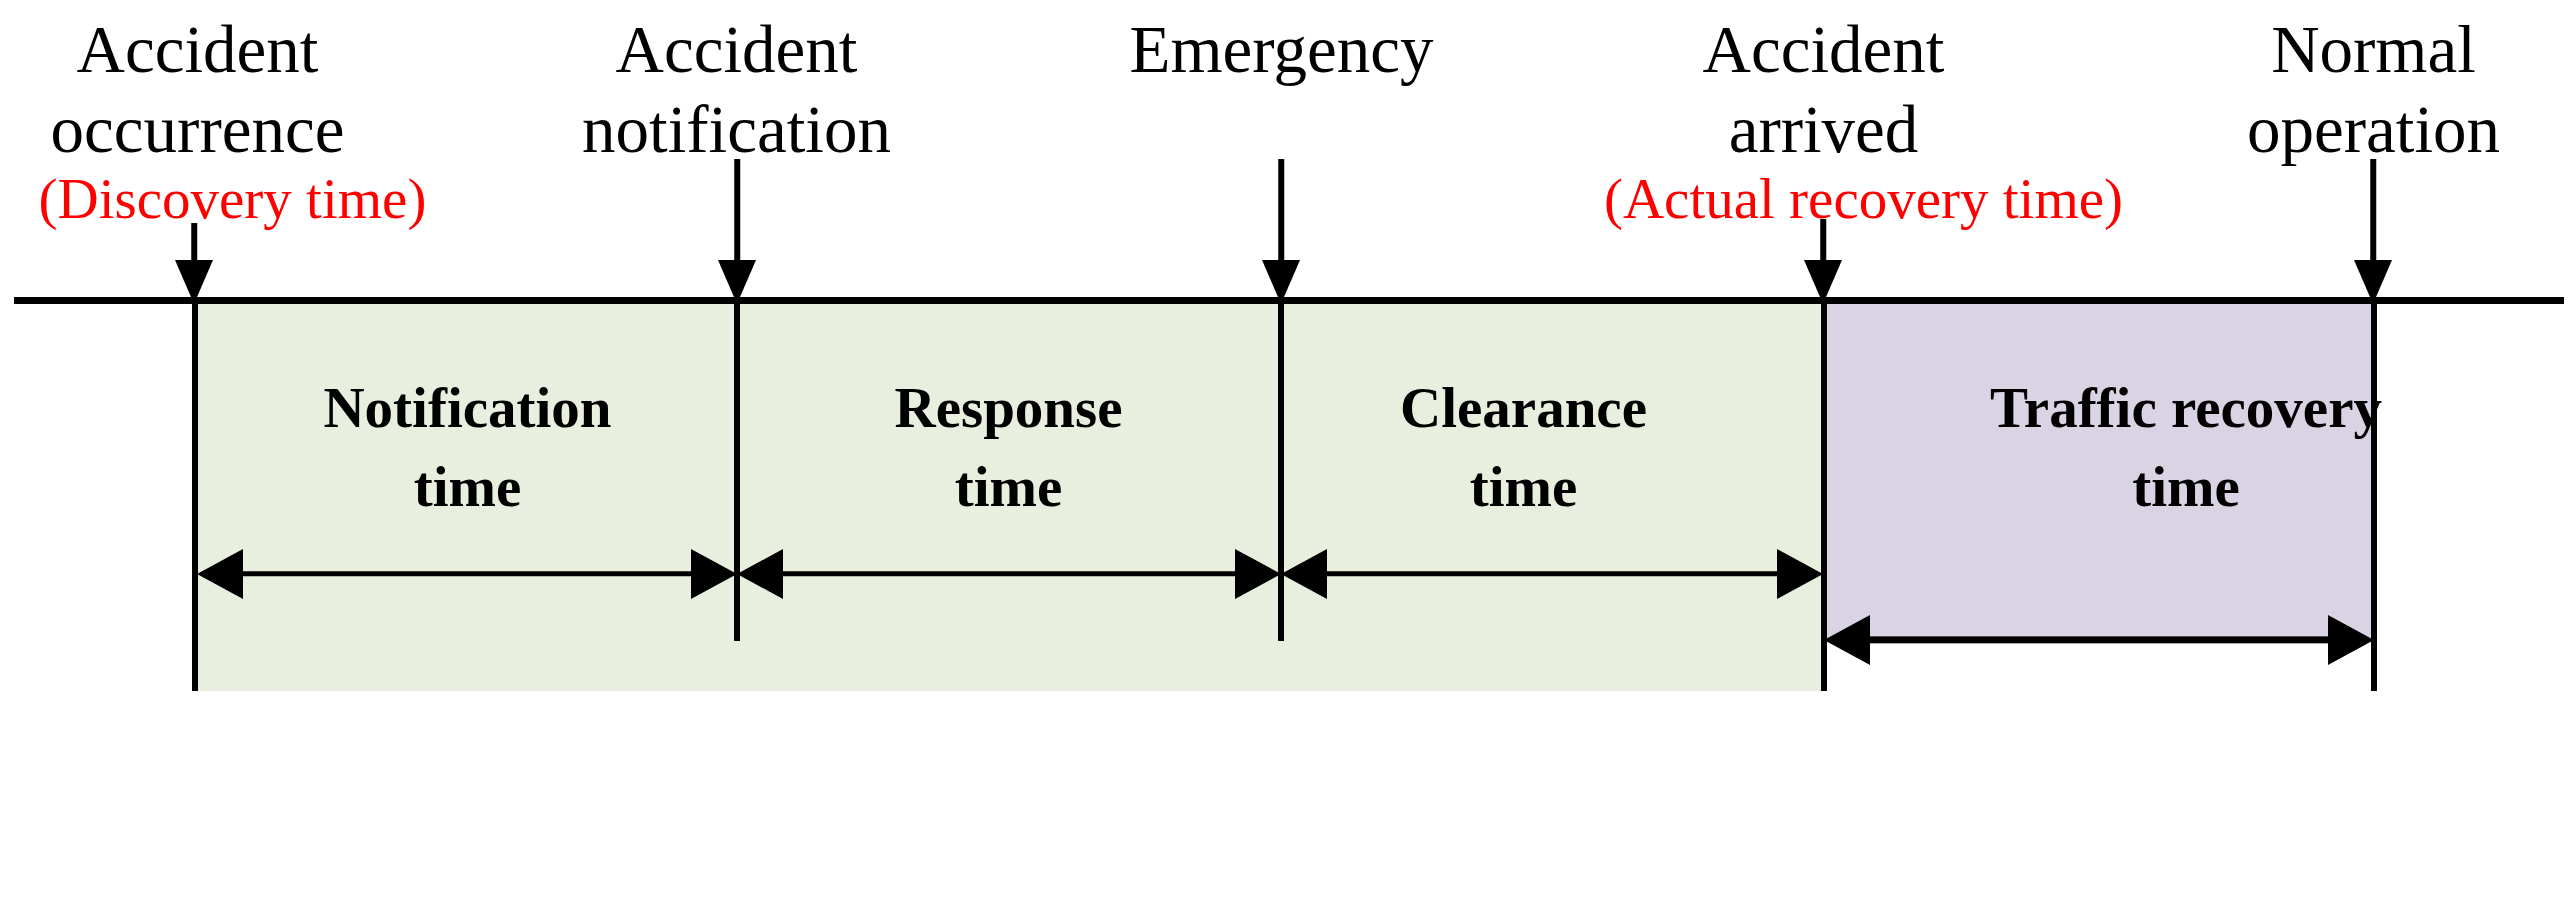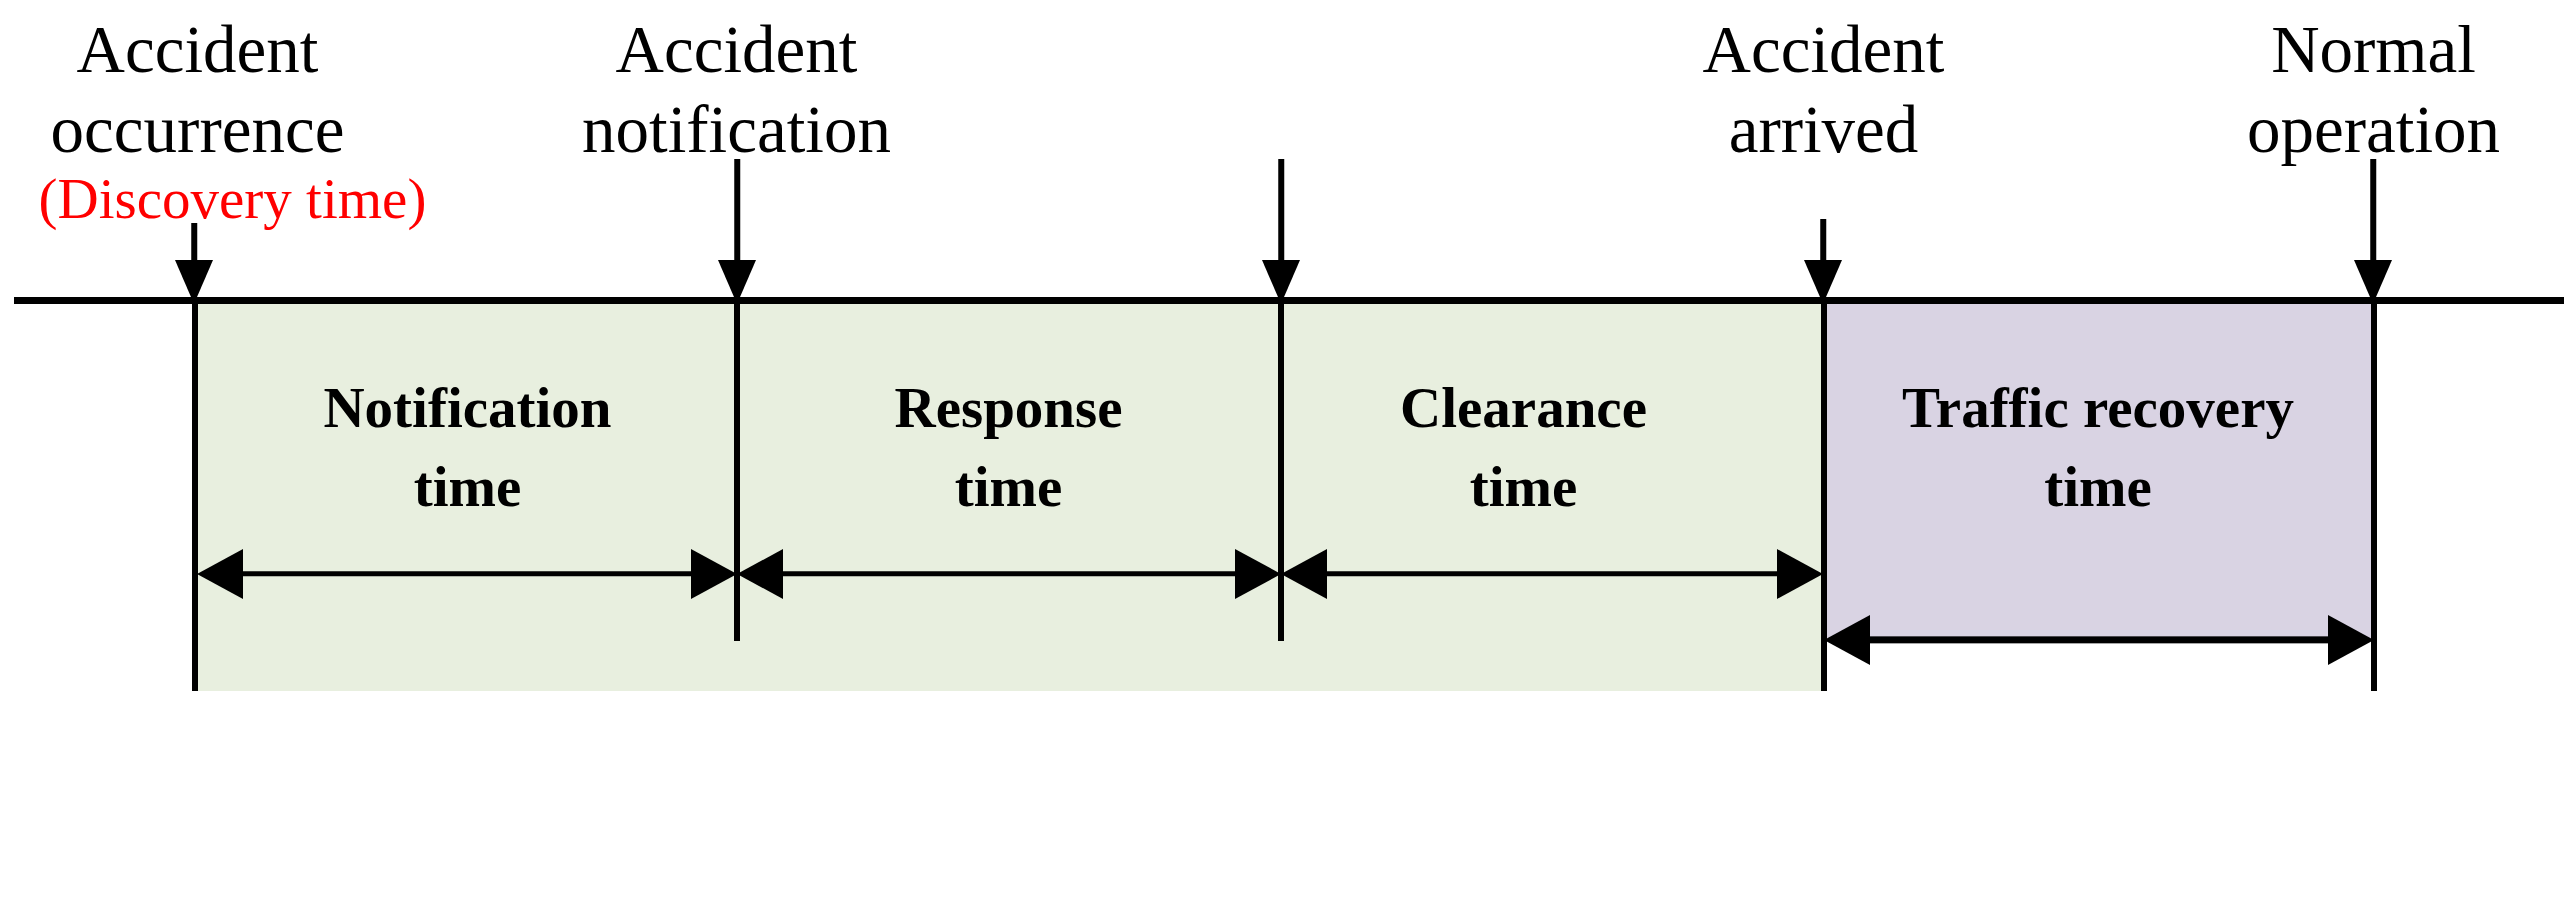"Emergency" div { html: none -> <div>Emergency</div> }
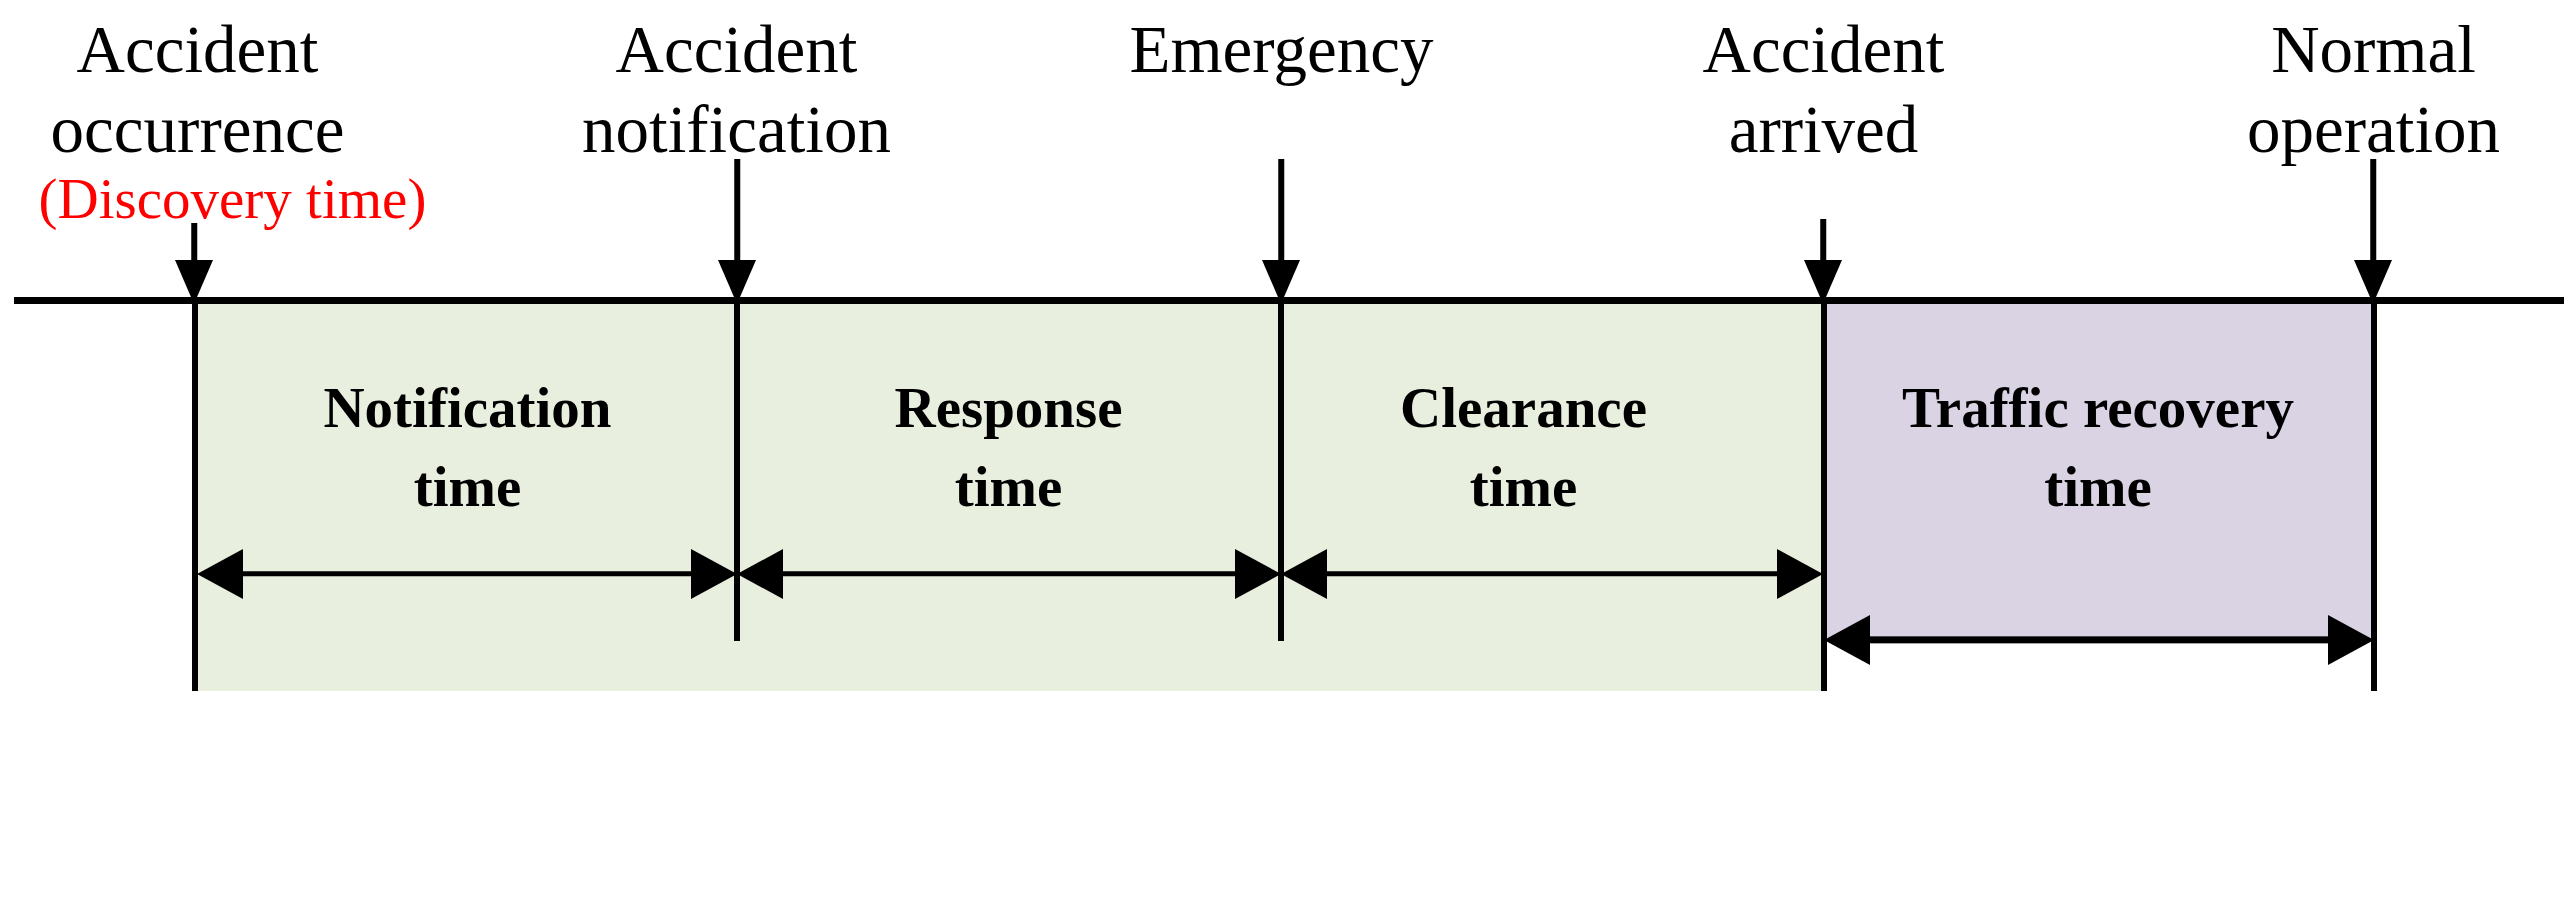"(Actual recovery time)" div.sub-label { html: none -> <div>(Actual recovery time)</div> }
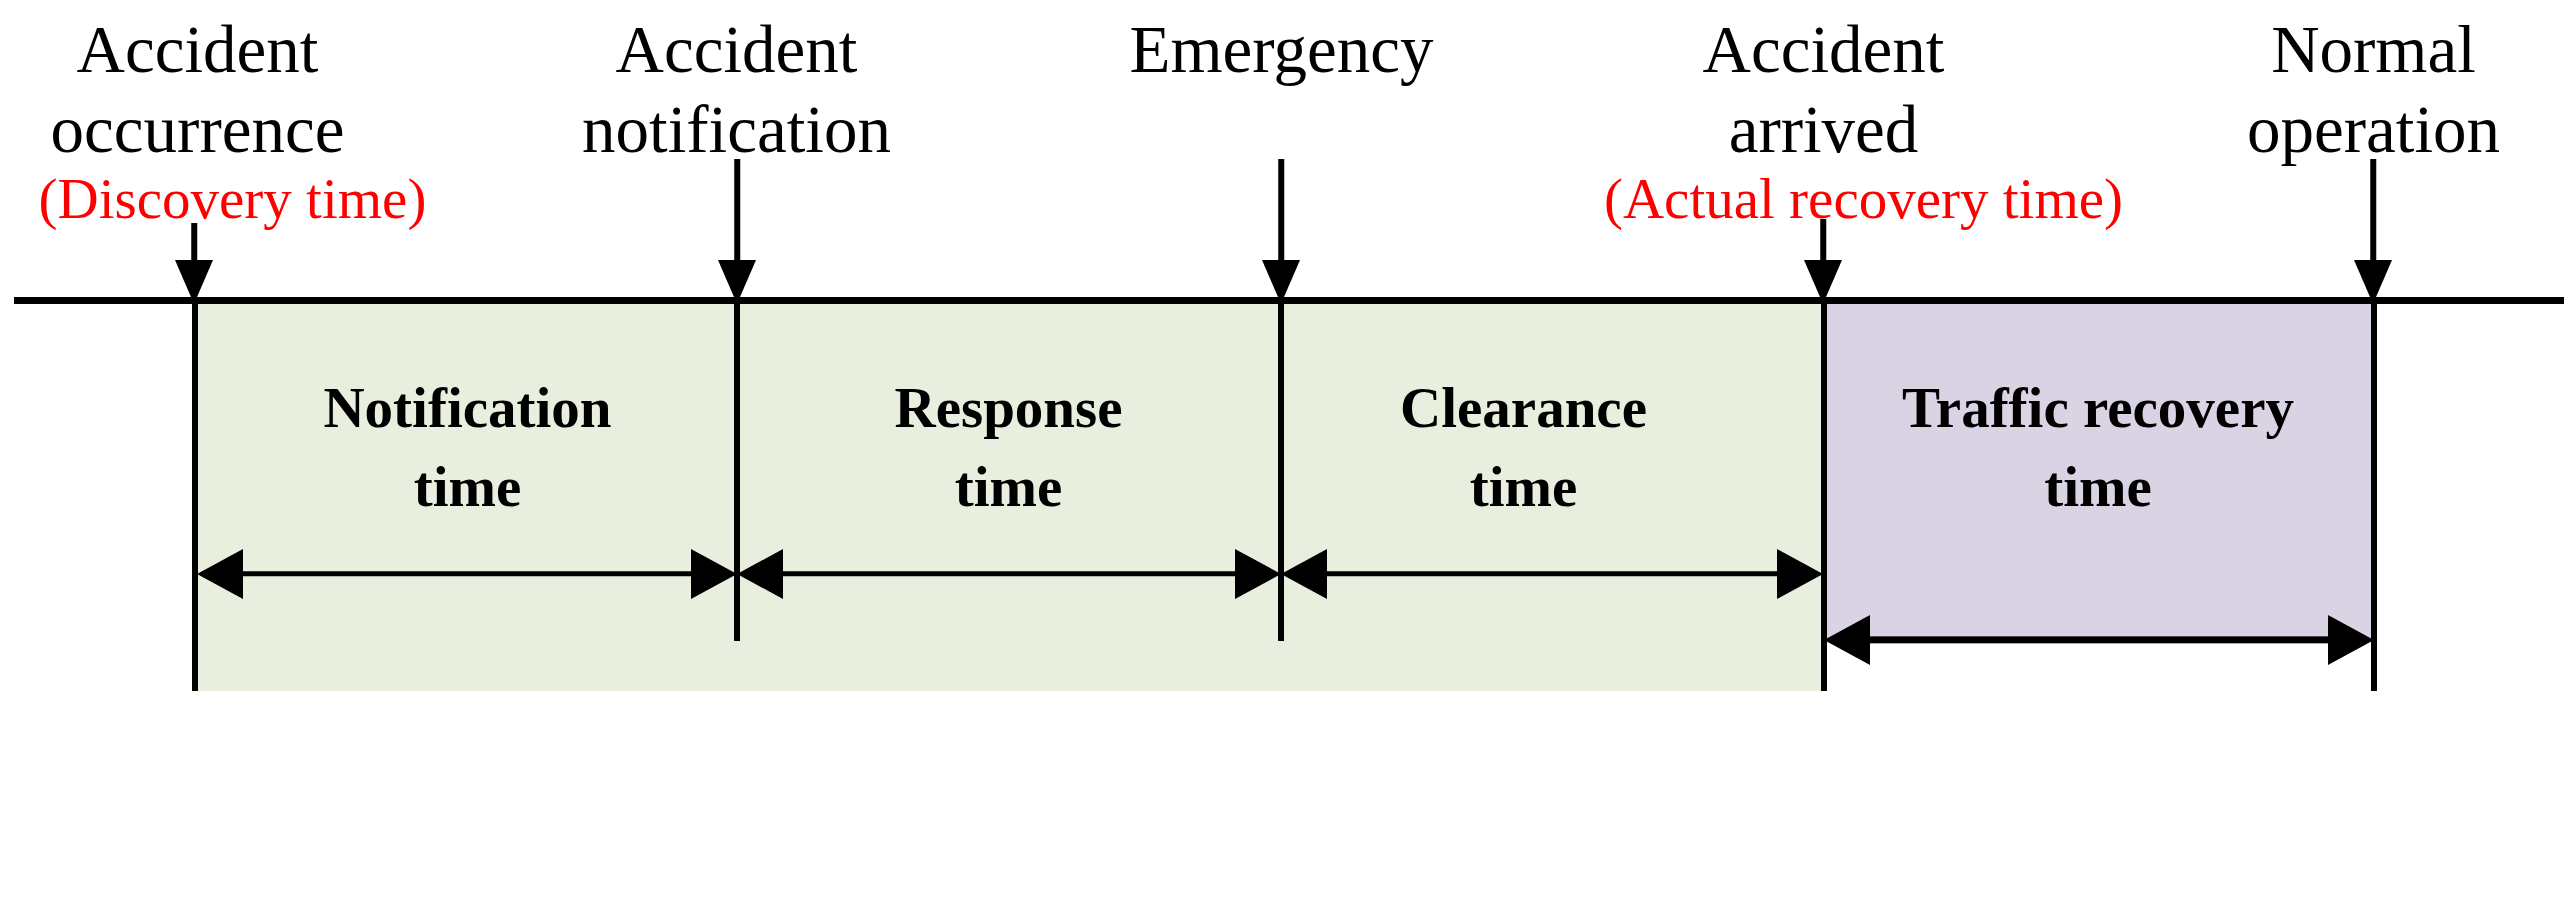"Traffic recovery" div.seg-label { left: 1806px -> 1894px }
